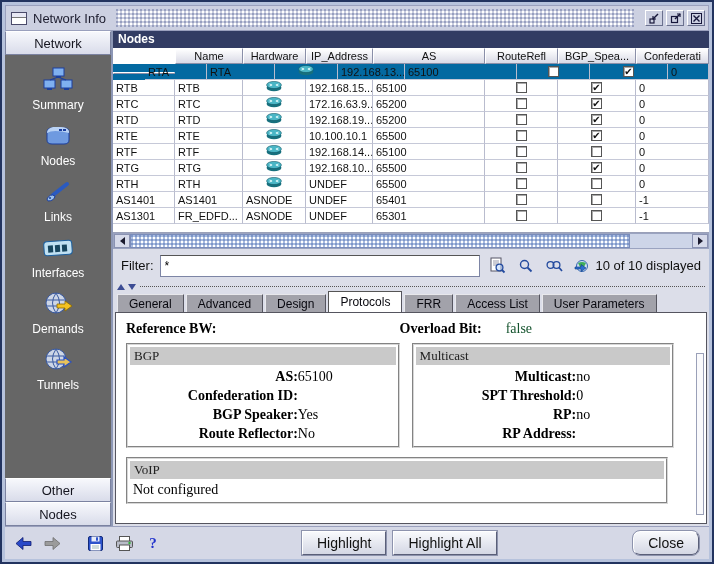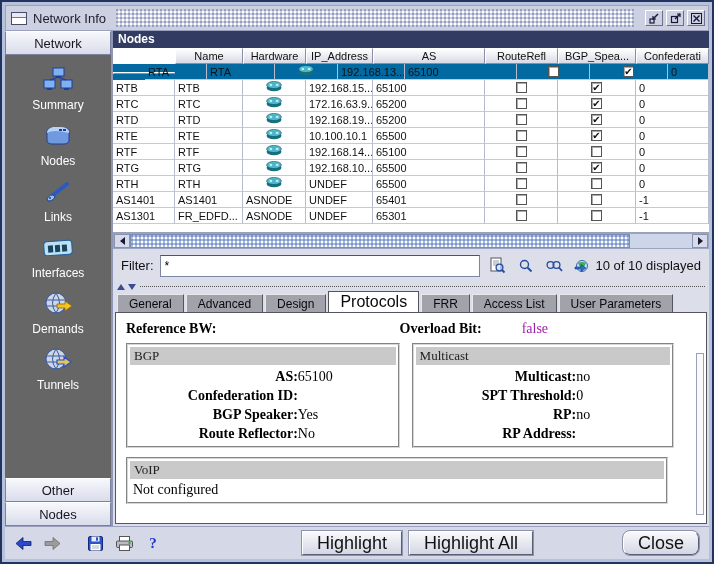"Protocols" .tab.sel { font-size: 16px -> 12px }
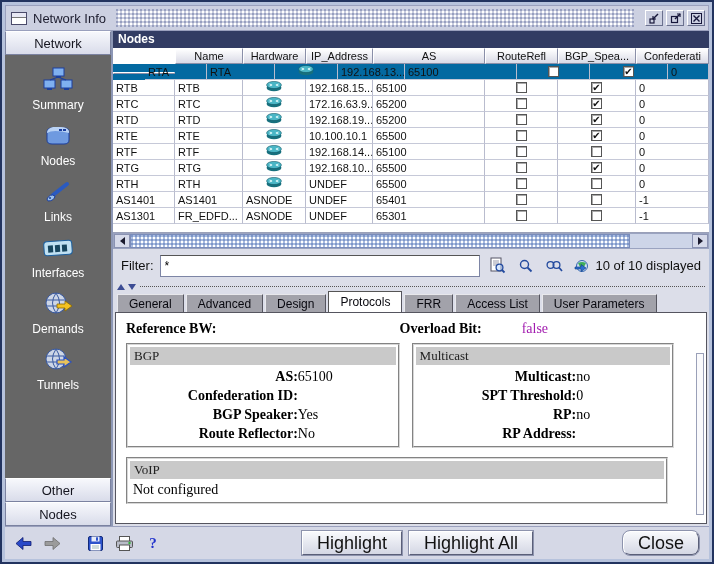"false" .bval { color: #a21caf -> #14532d; margin-left: 40px -> 24px }
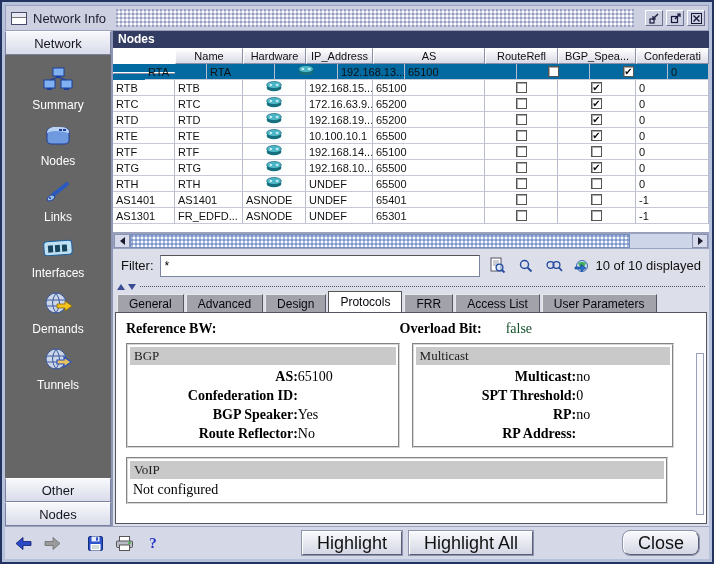"Highlight" .btn { font-size: 18px -> 14px }
